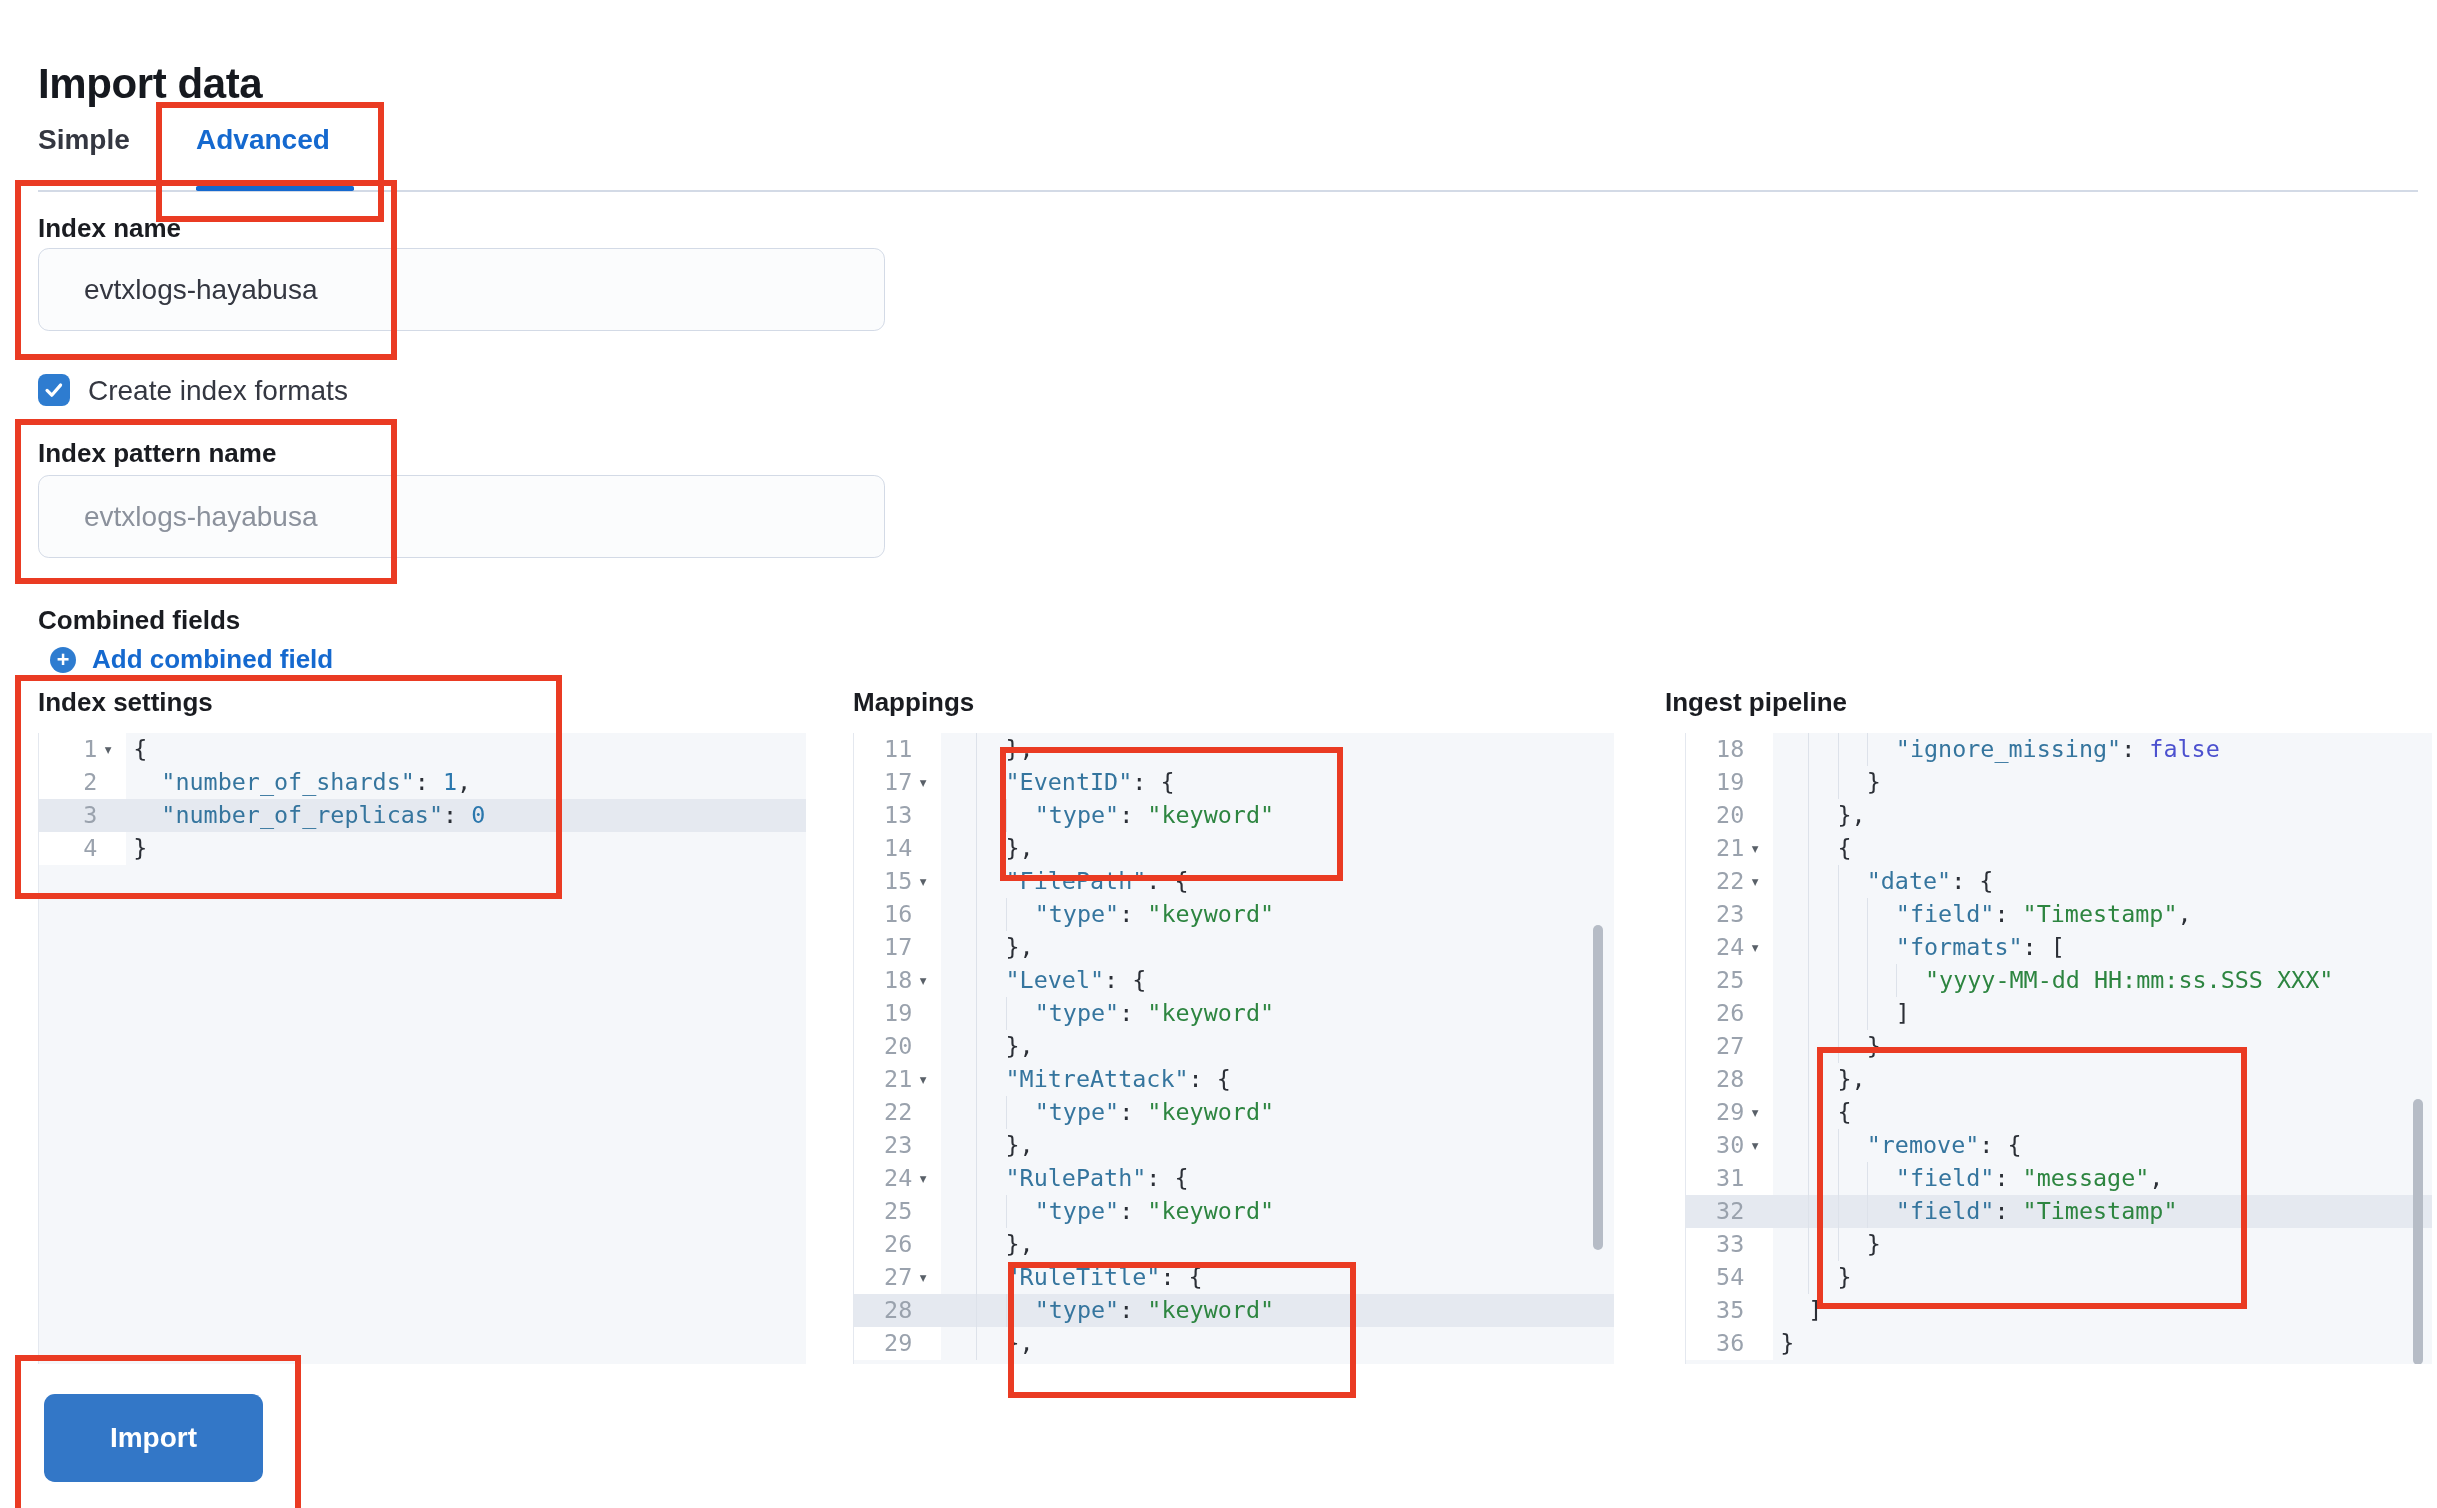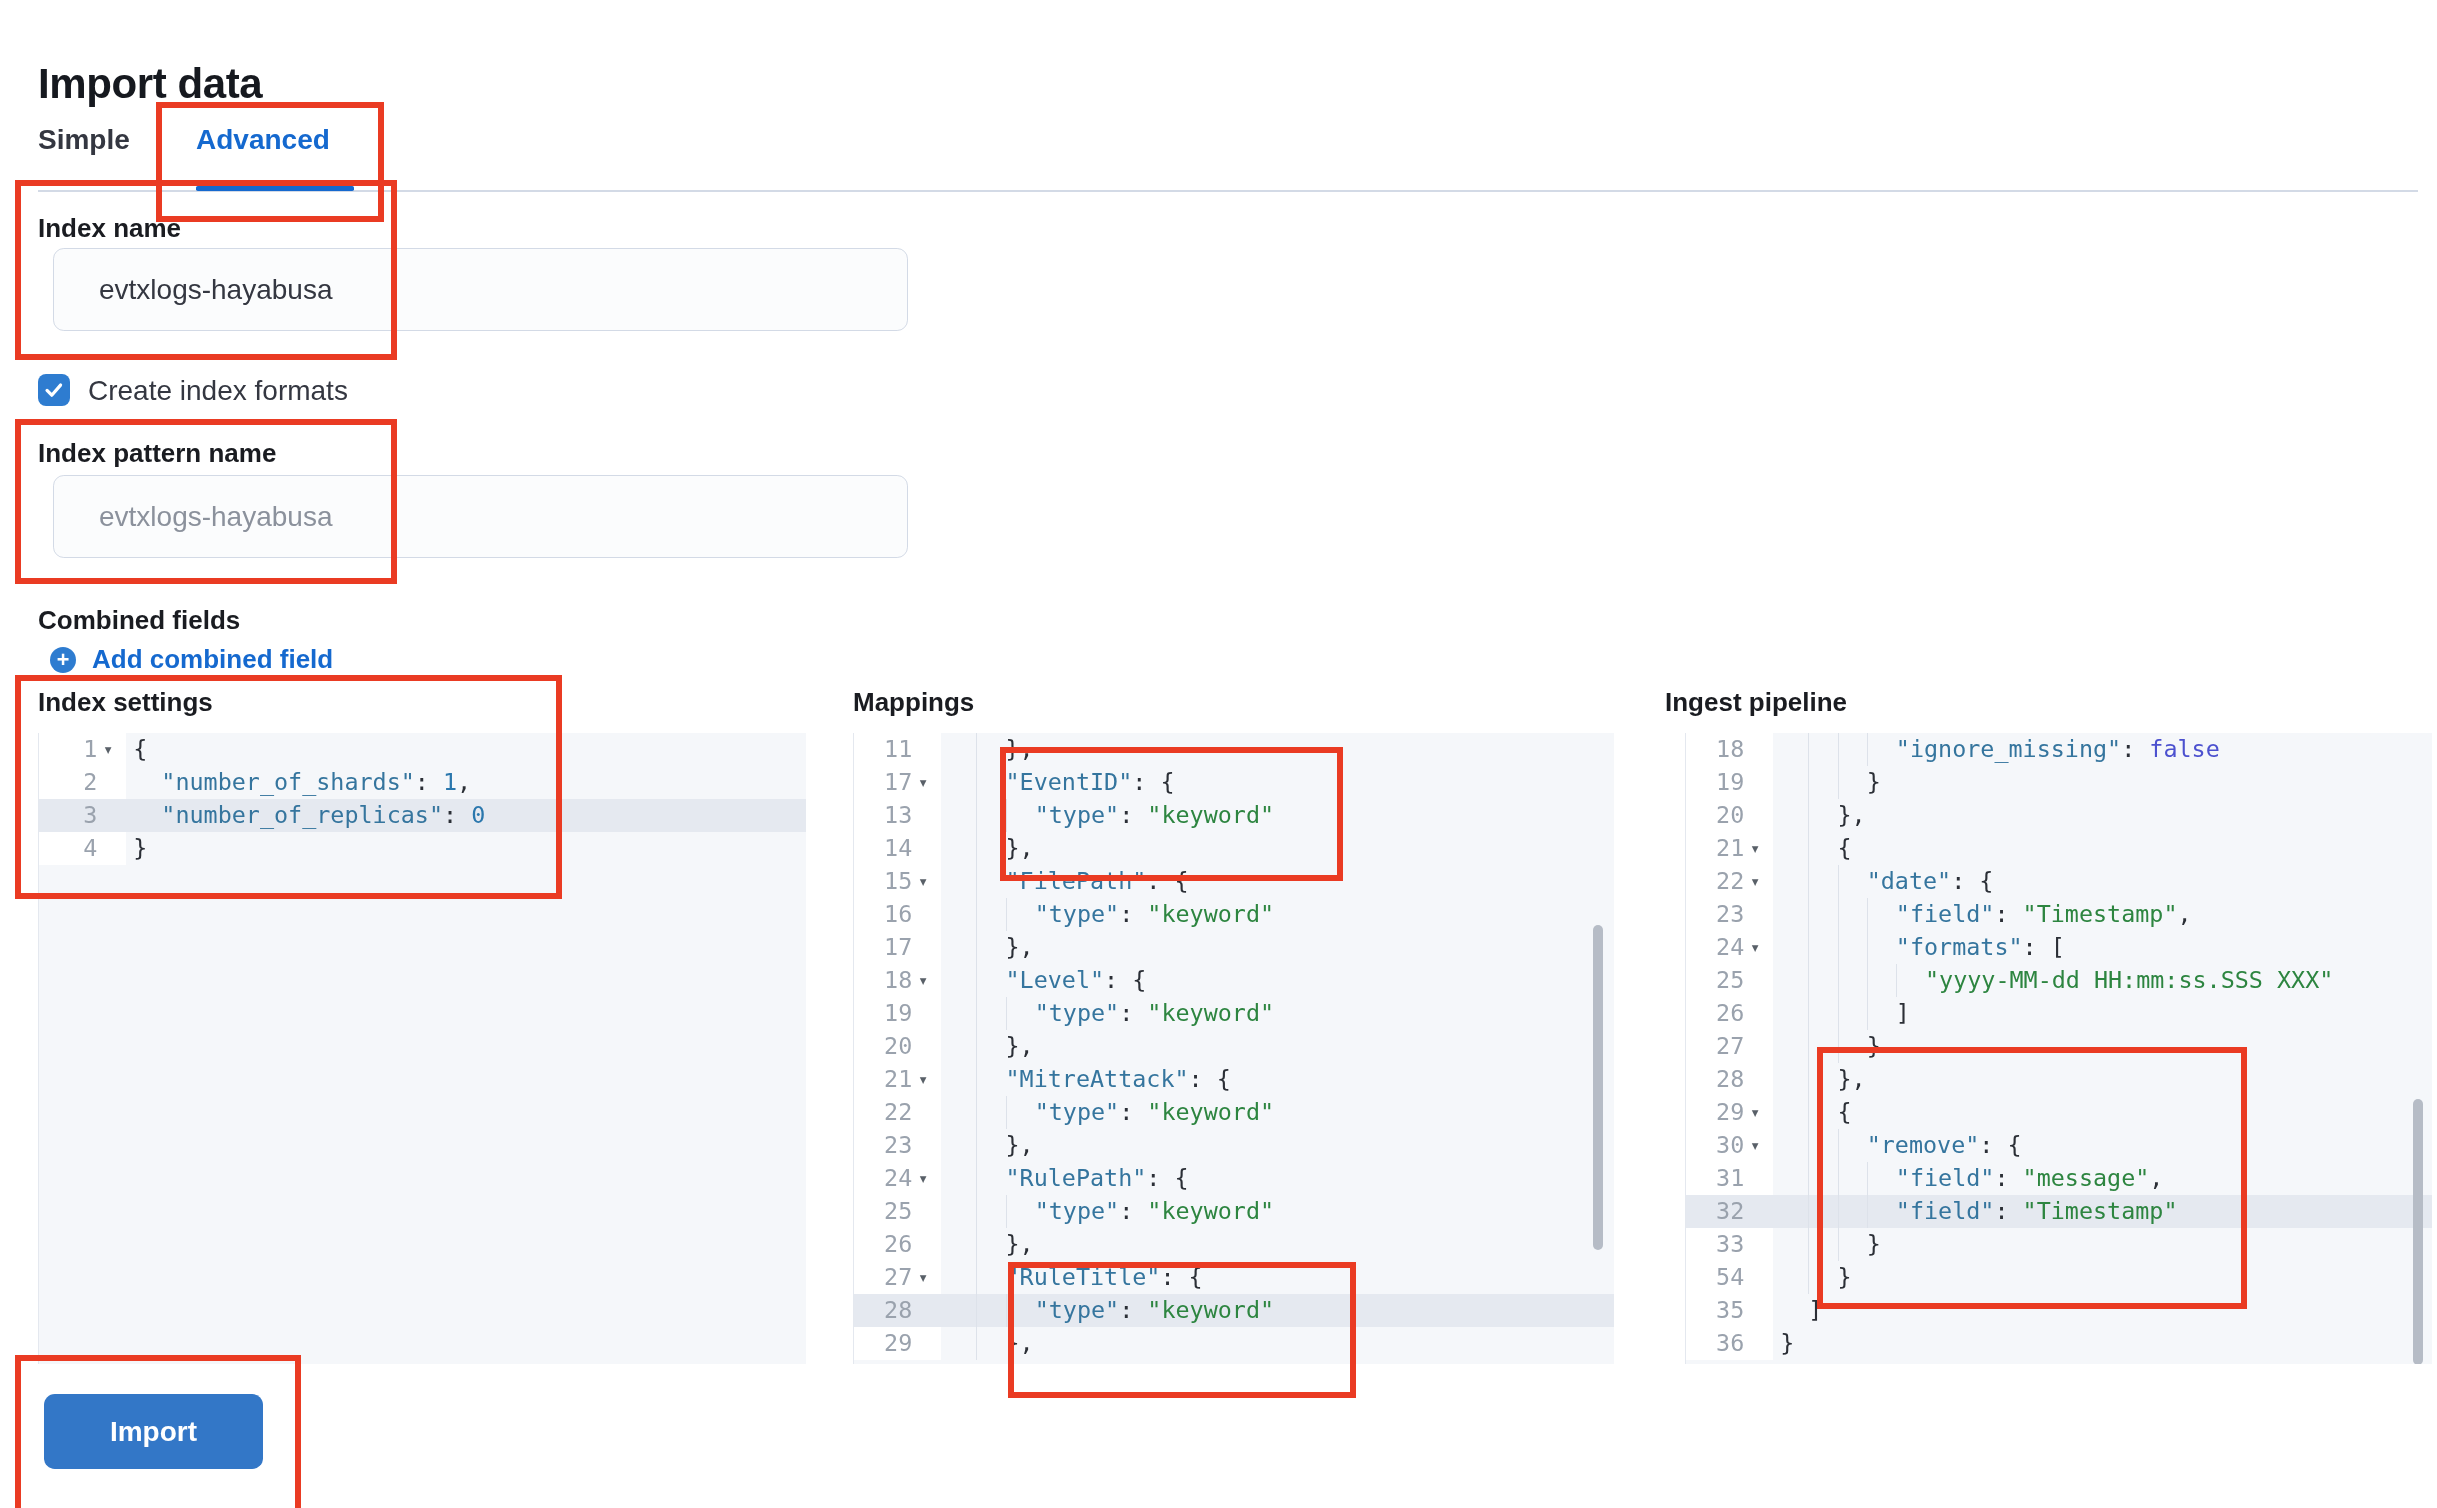"evtxlogs-hayabusa" .text-input { margin-left: 15px -> none; padding: 0 12px 0 45px -> 0 4px 0 45px }
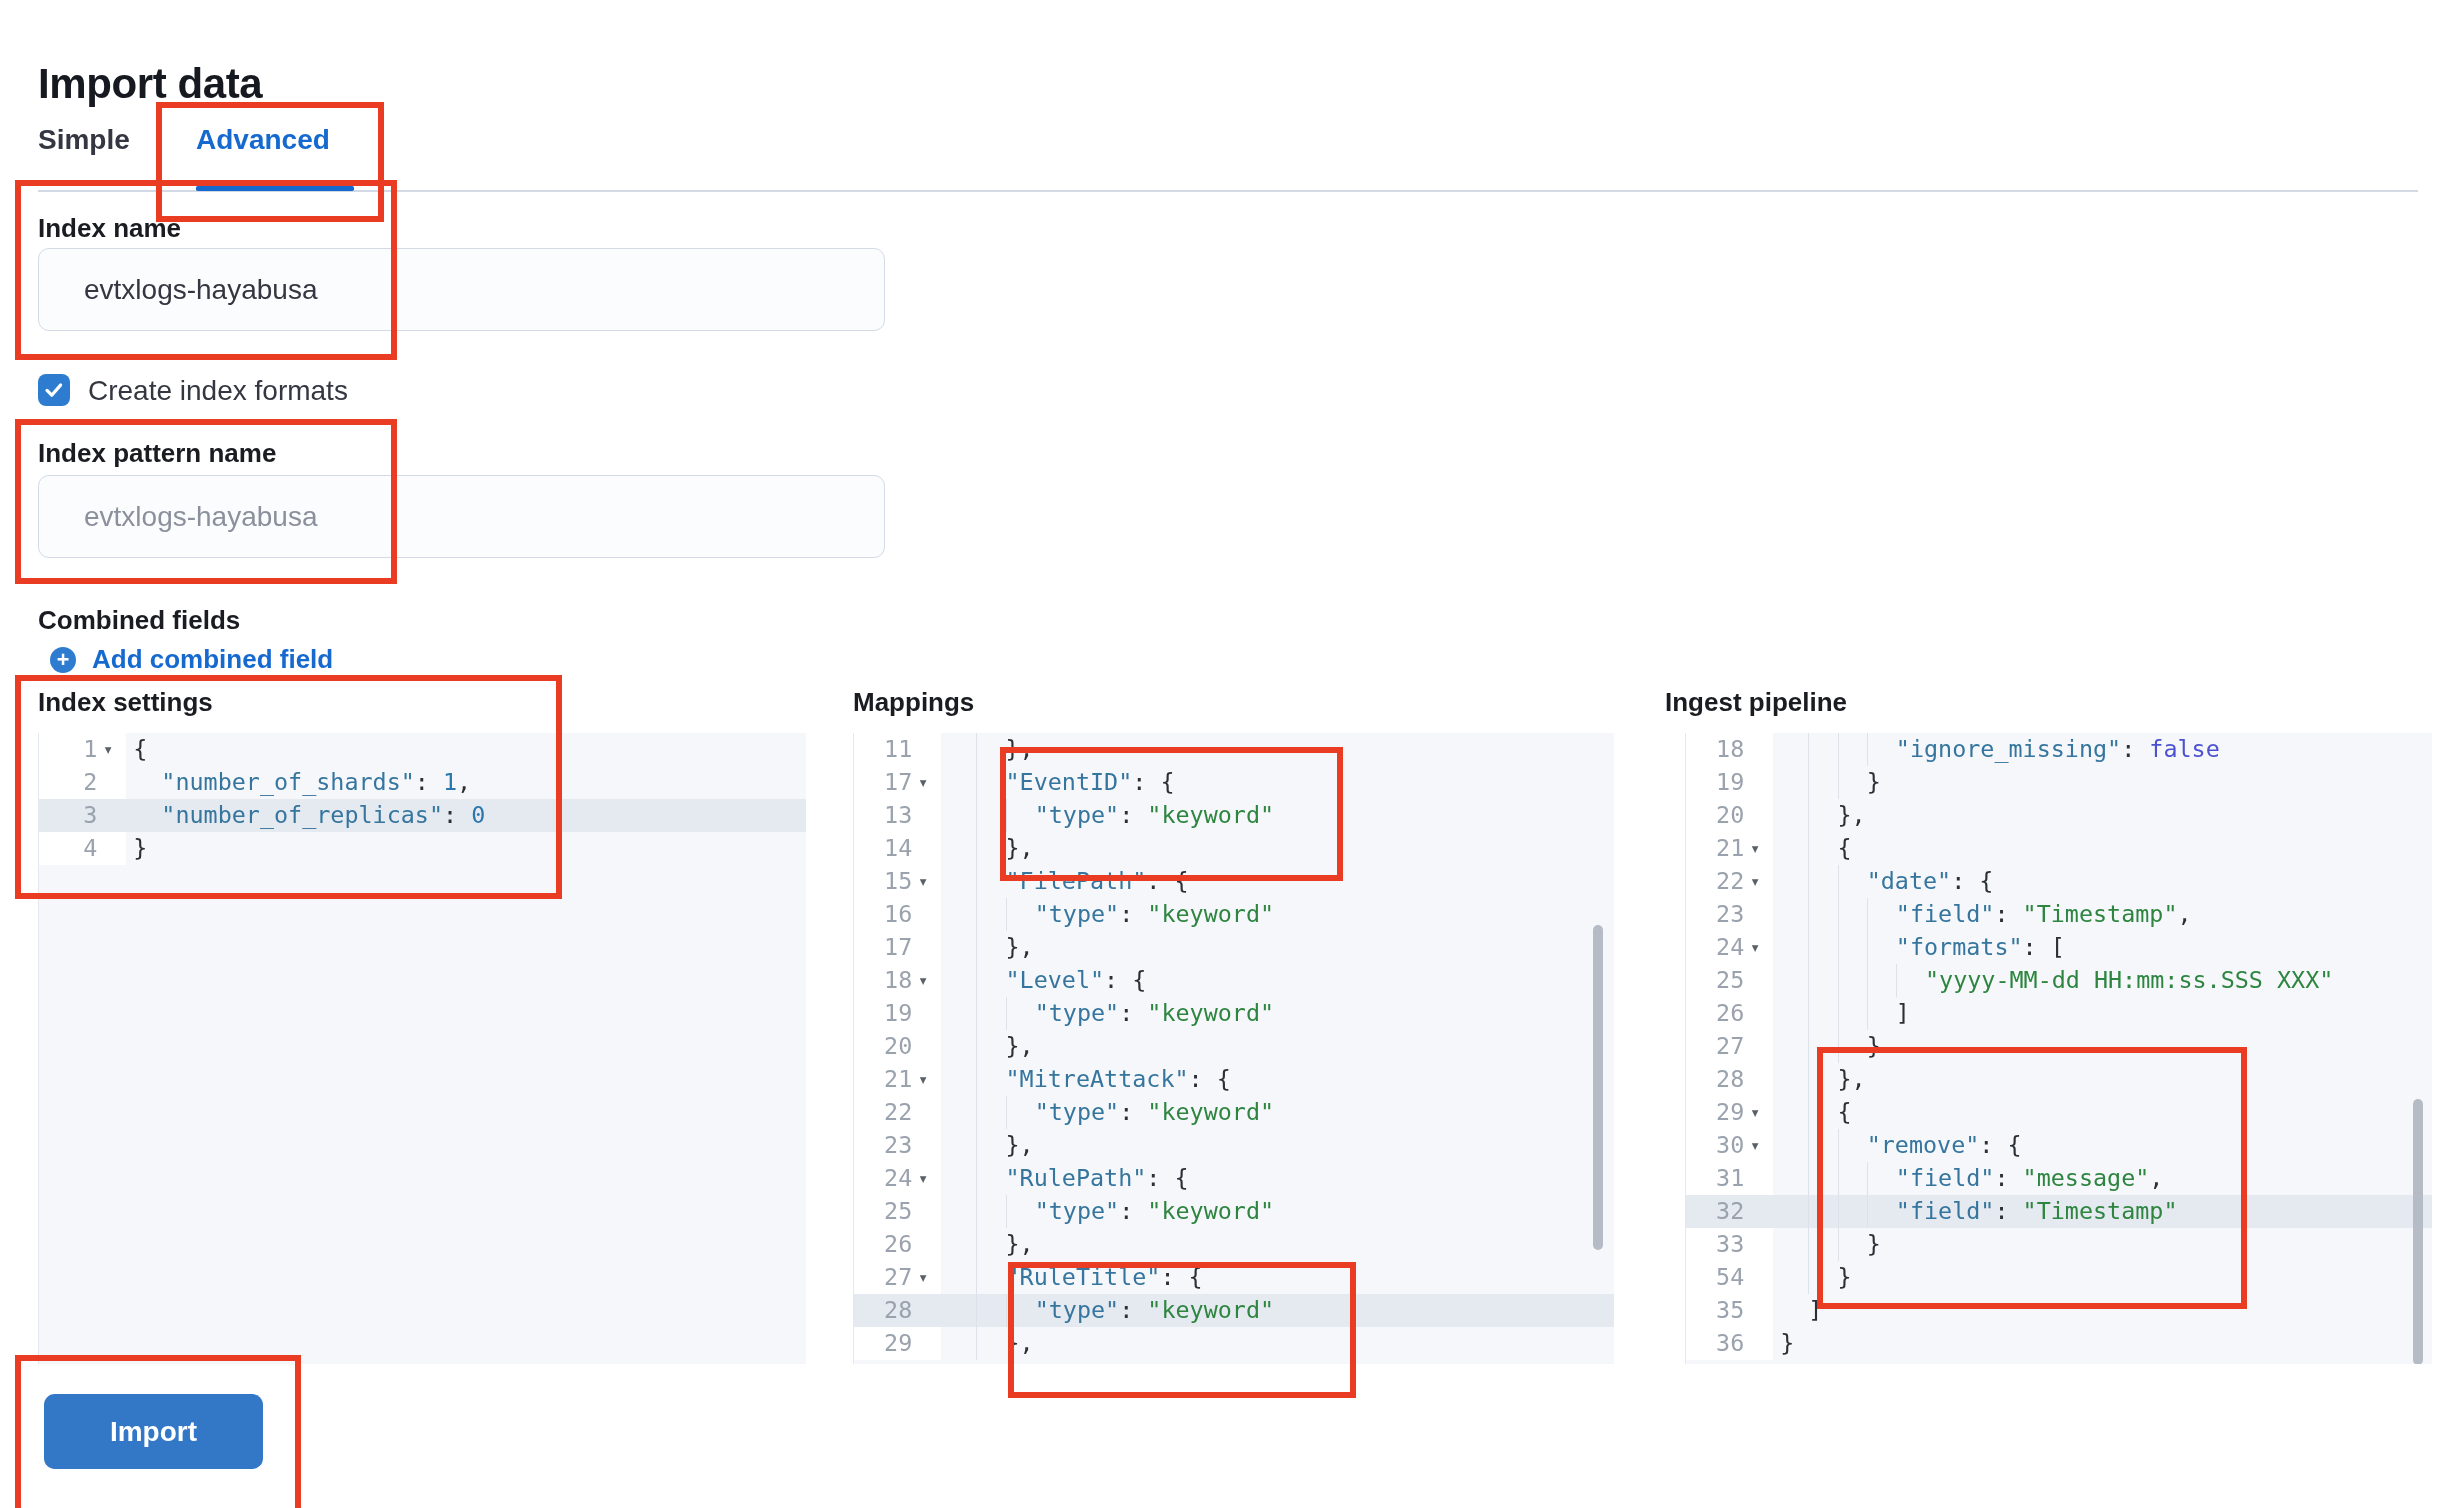"Import" .import-btn { height: 75px -> 88px }
